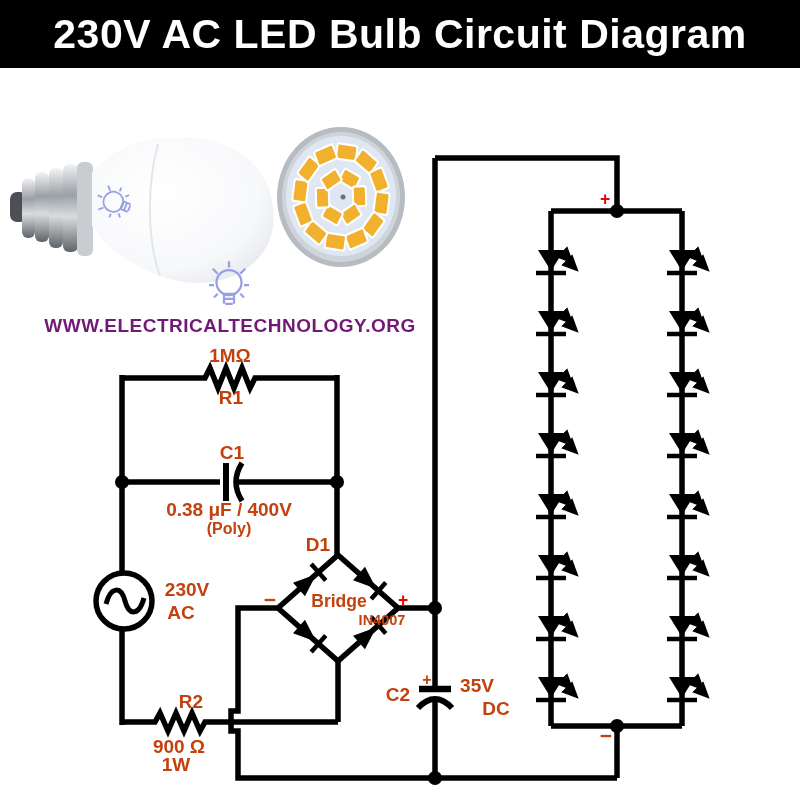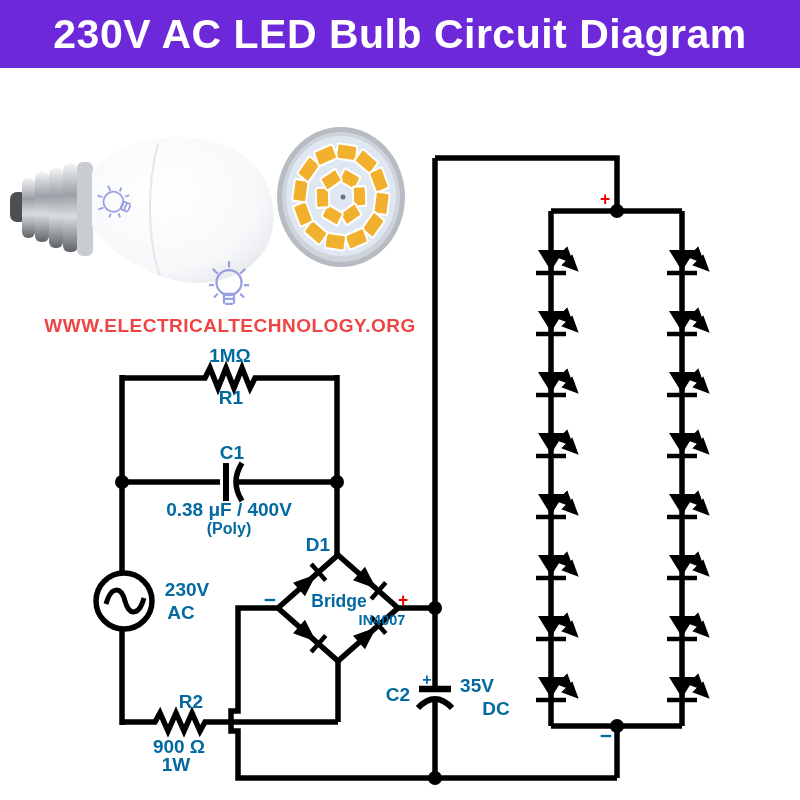"230V AC LED Bulb Circuit" .header { background: #6d28d9 -> #000000 }
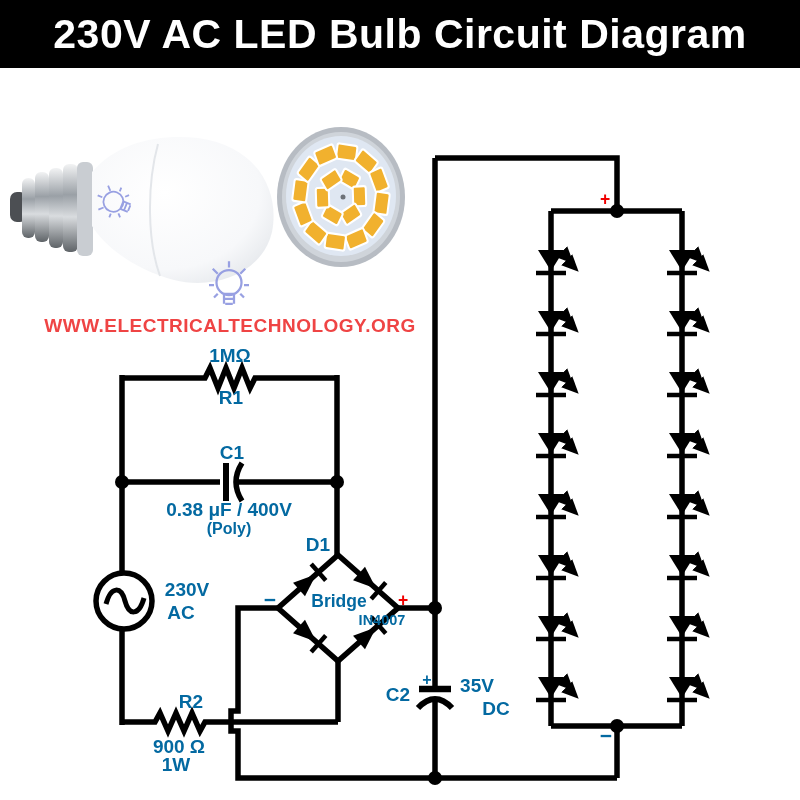"WWW.ELECTRICALTECHNOLOGY.ORG" .wm { color: #ef4444 -> #701a75 }
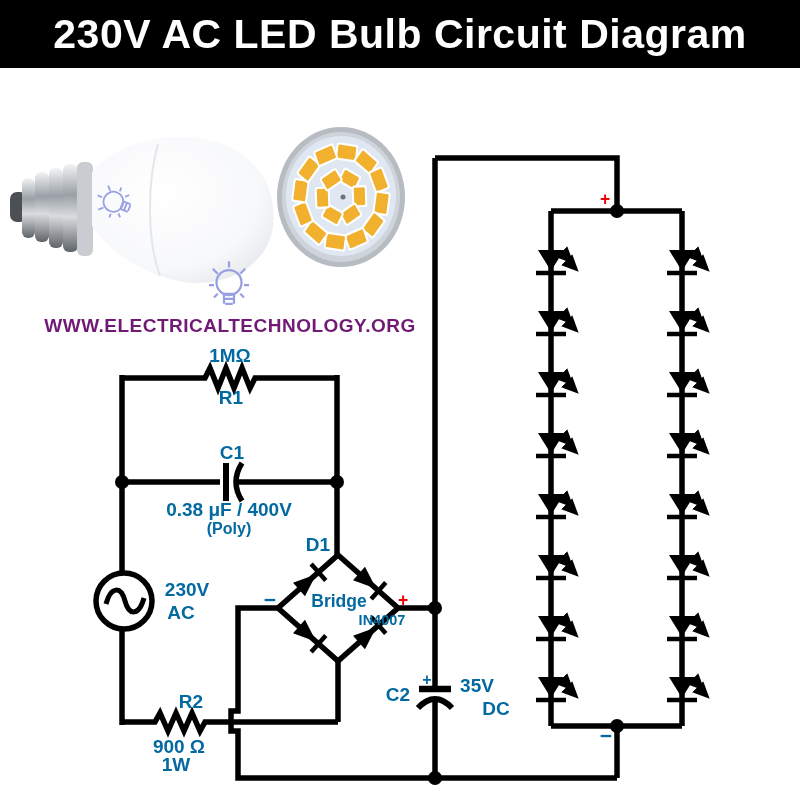"1MΩ" .lbl { color: #0369a1 -> #c2410c }
